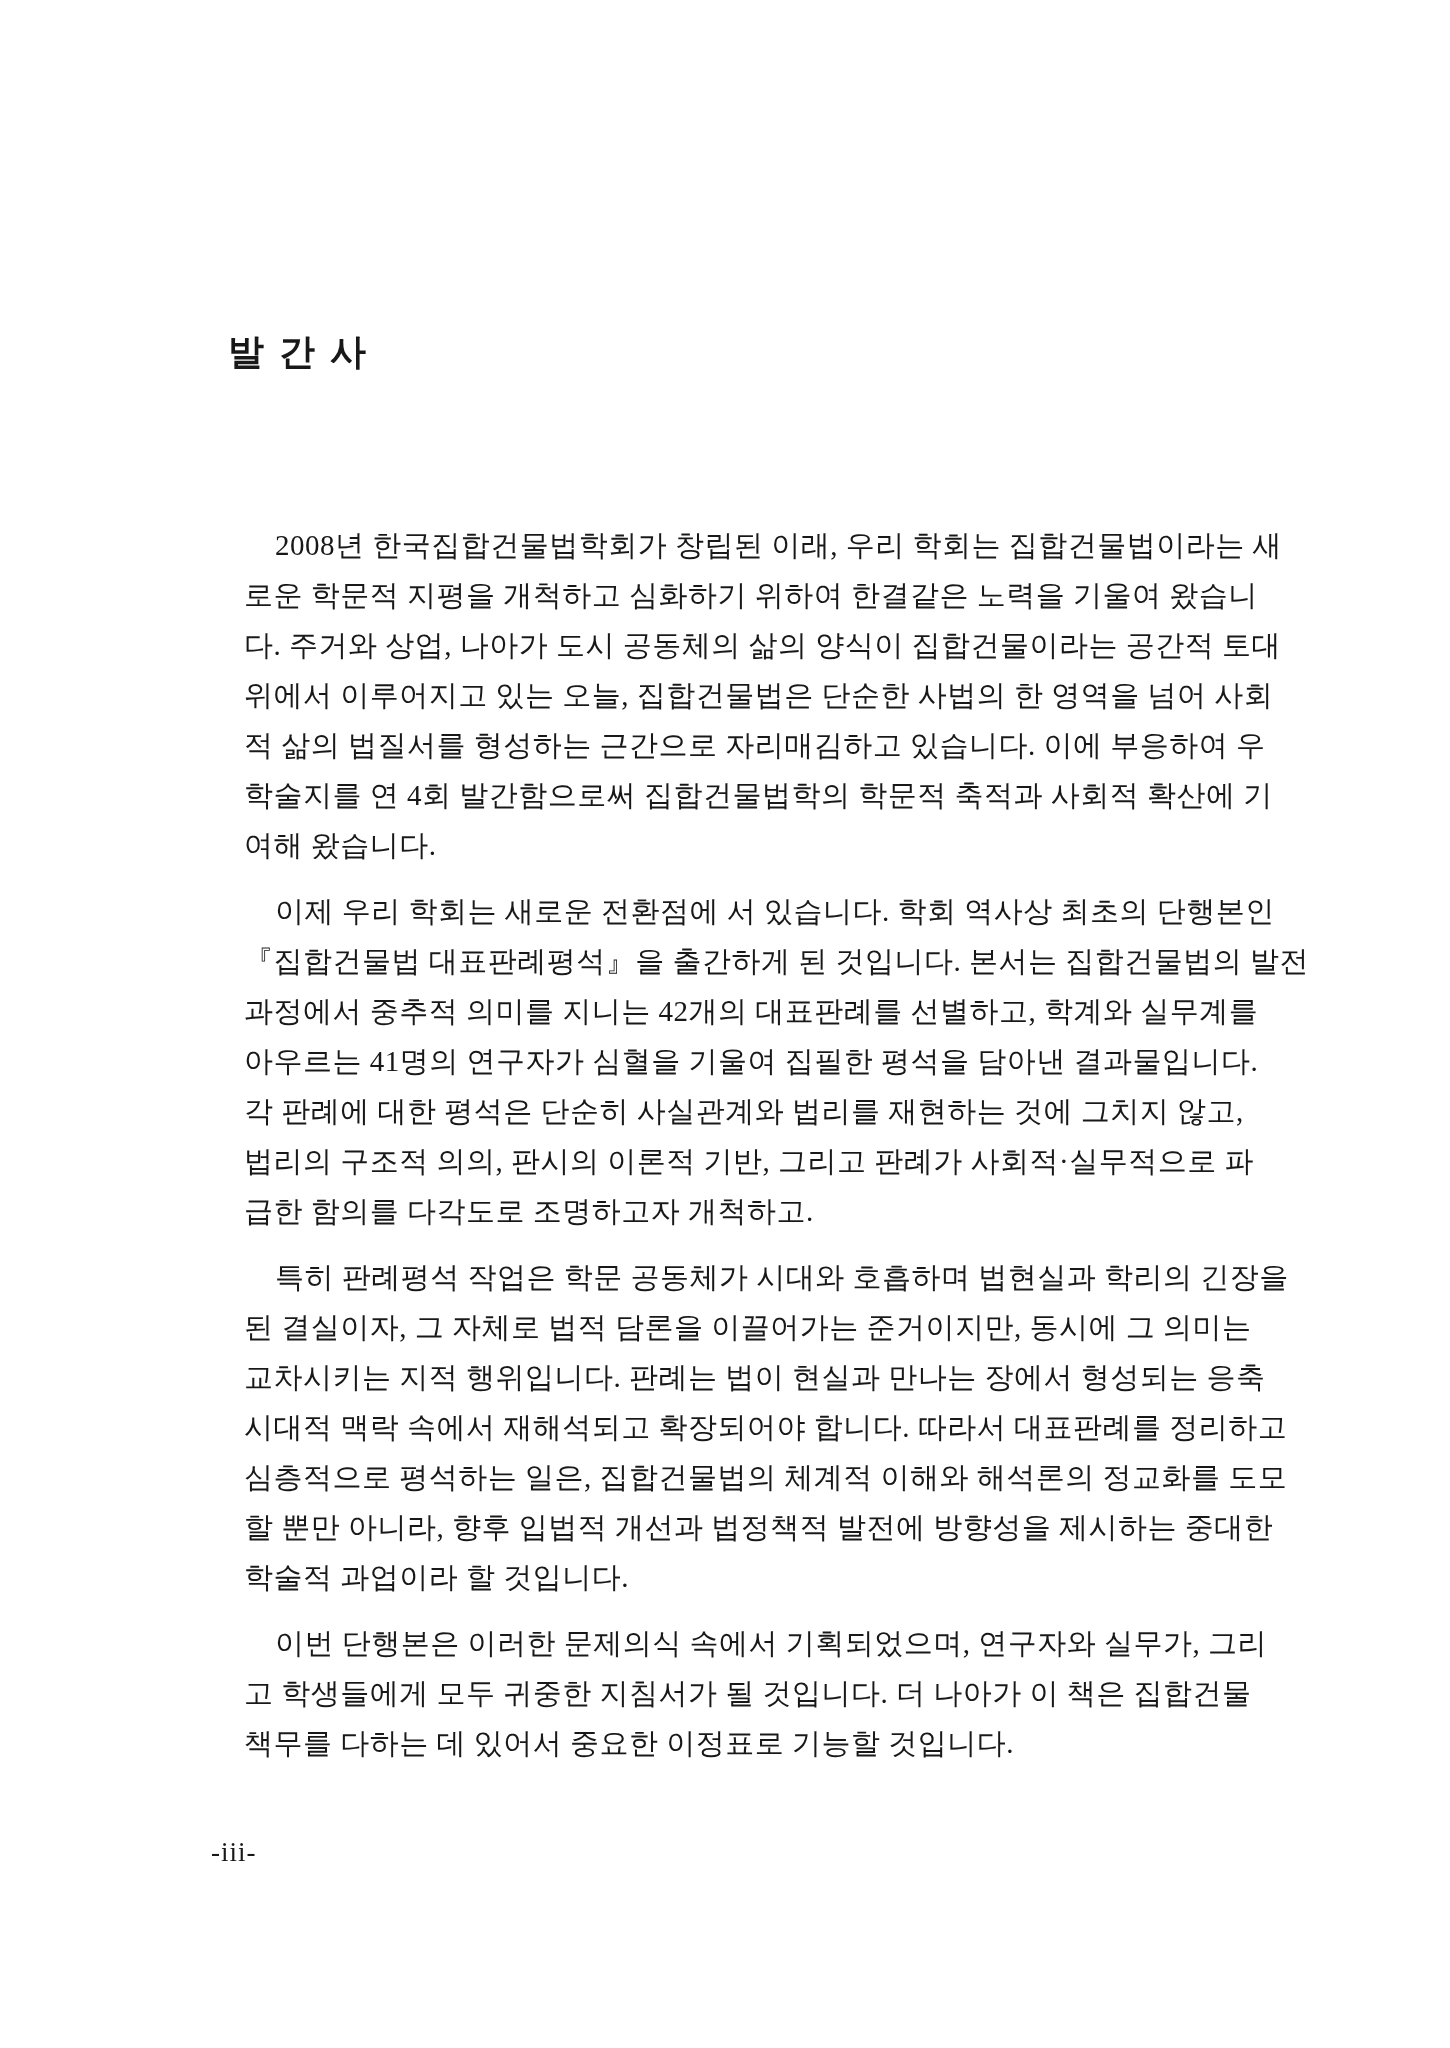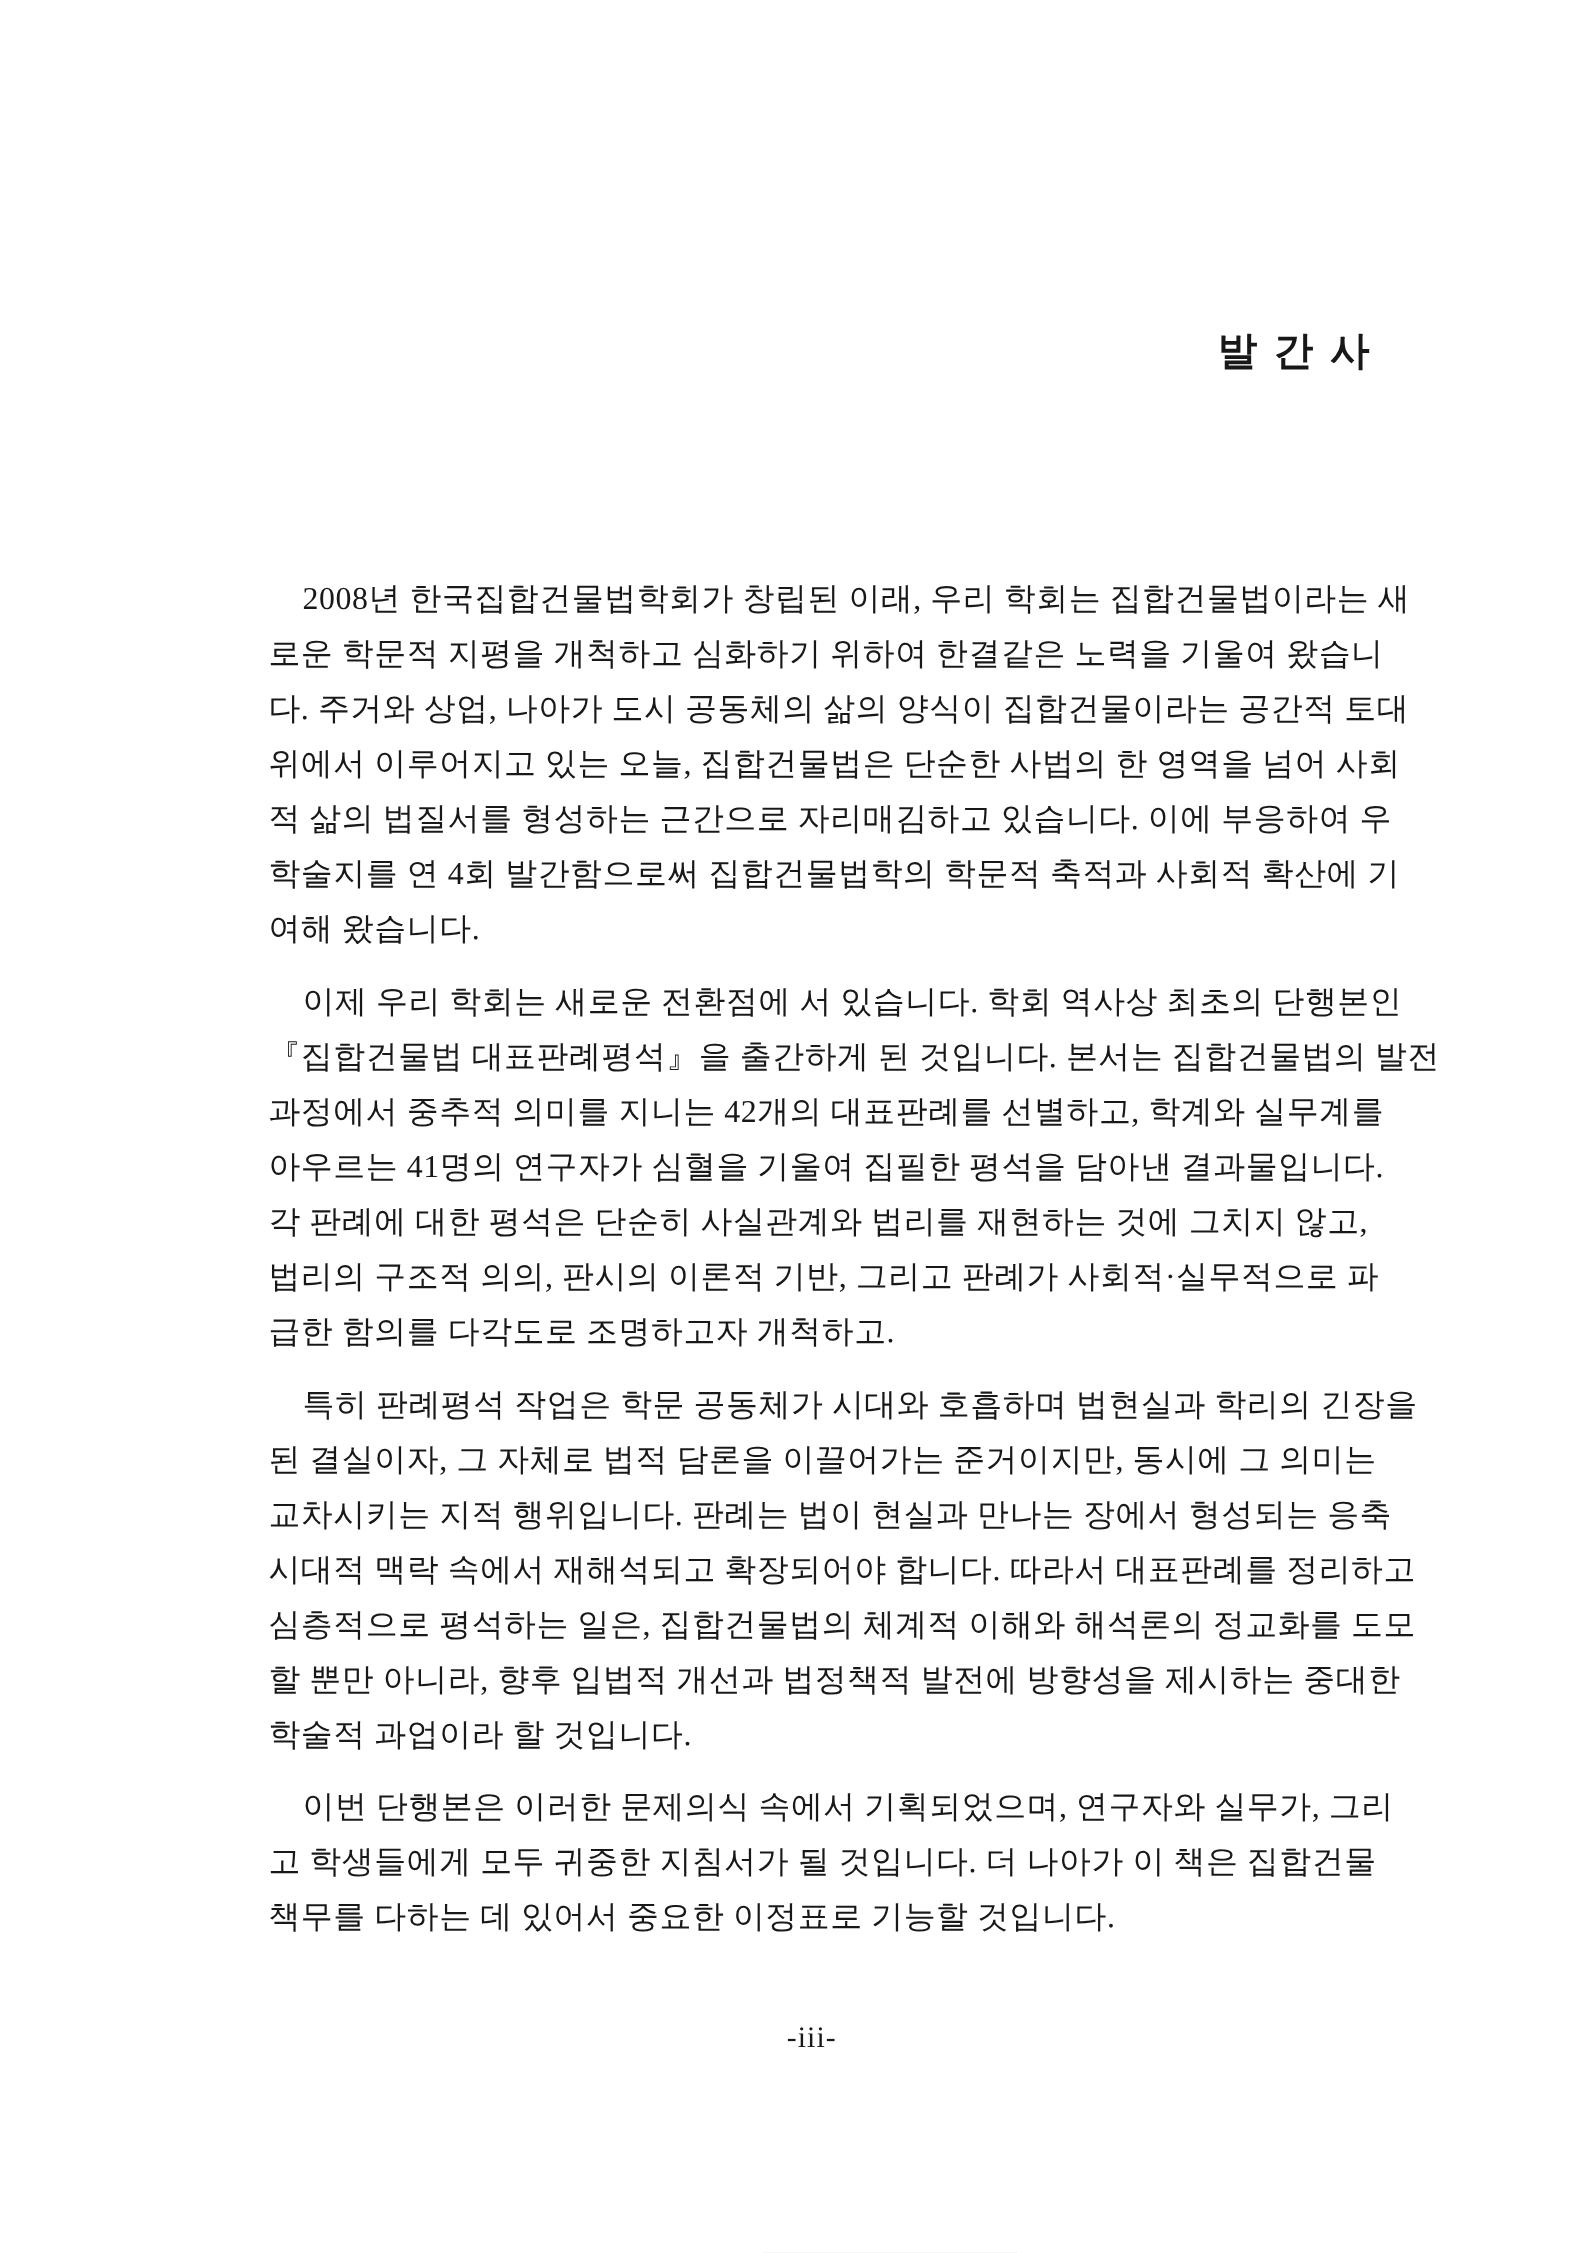"발 간 사" .doc-title { text-align: right -> left; top: 295px -> 328px }
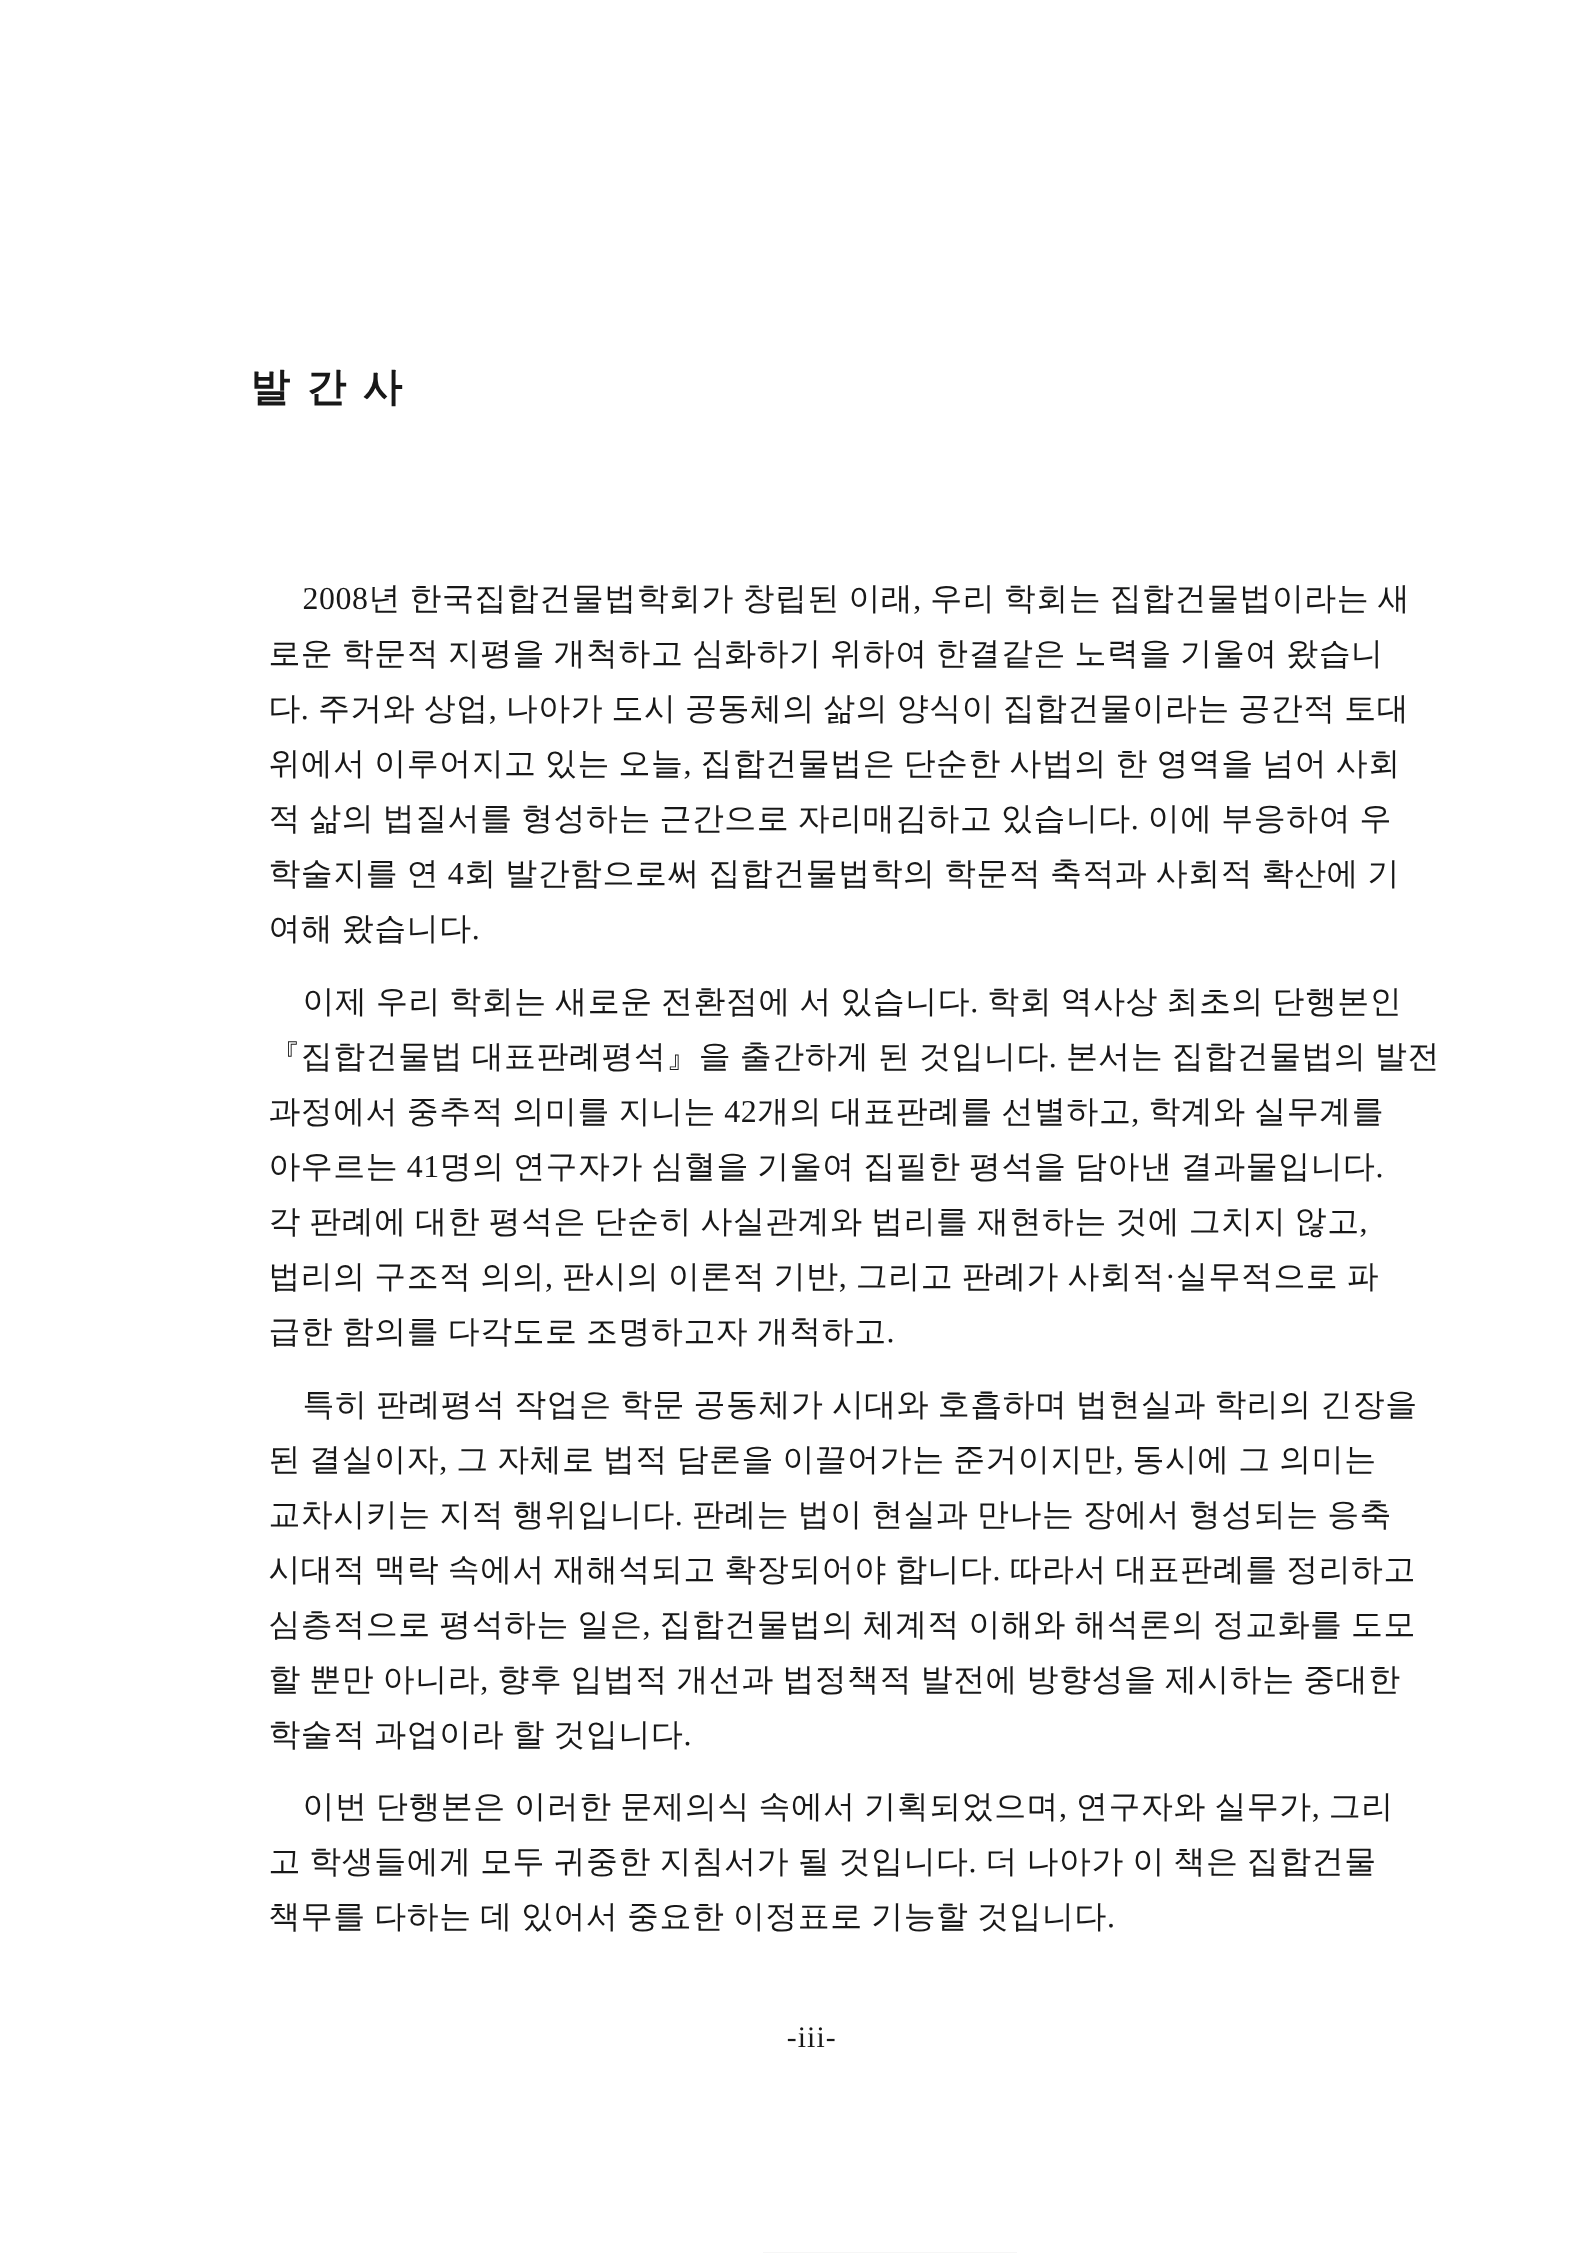"-iii-" .page-number { left: 228px -> 211px; text-align: center -> none }
